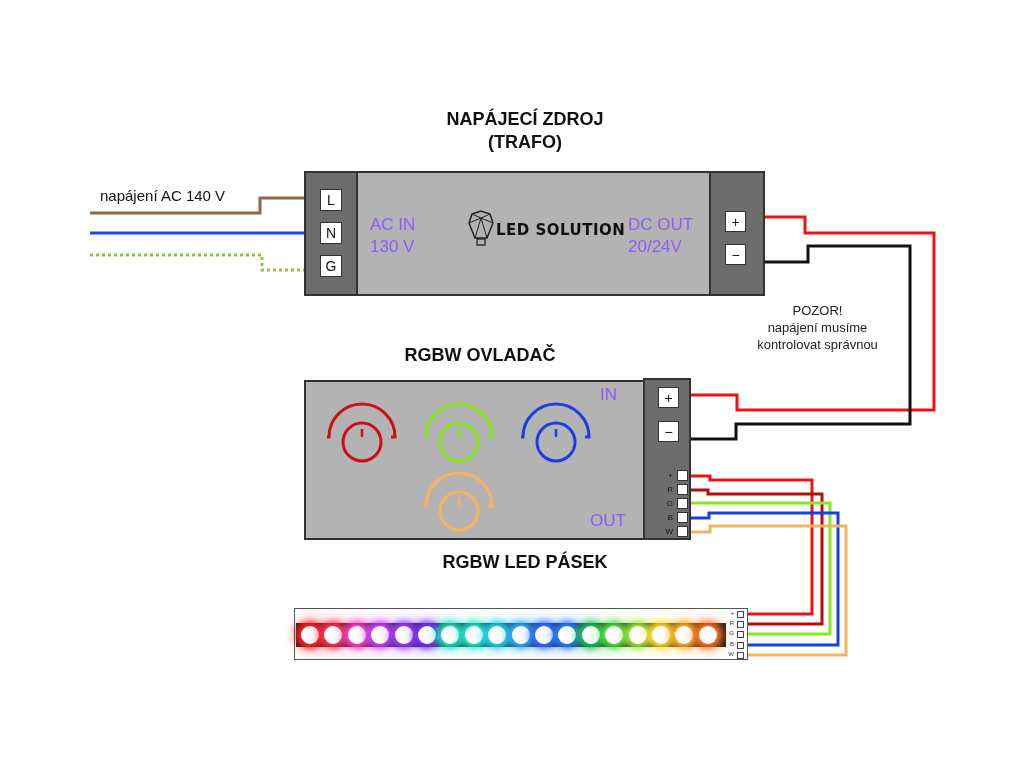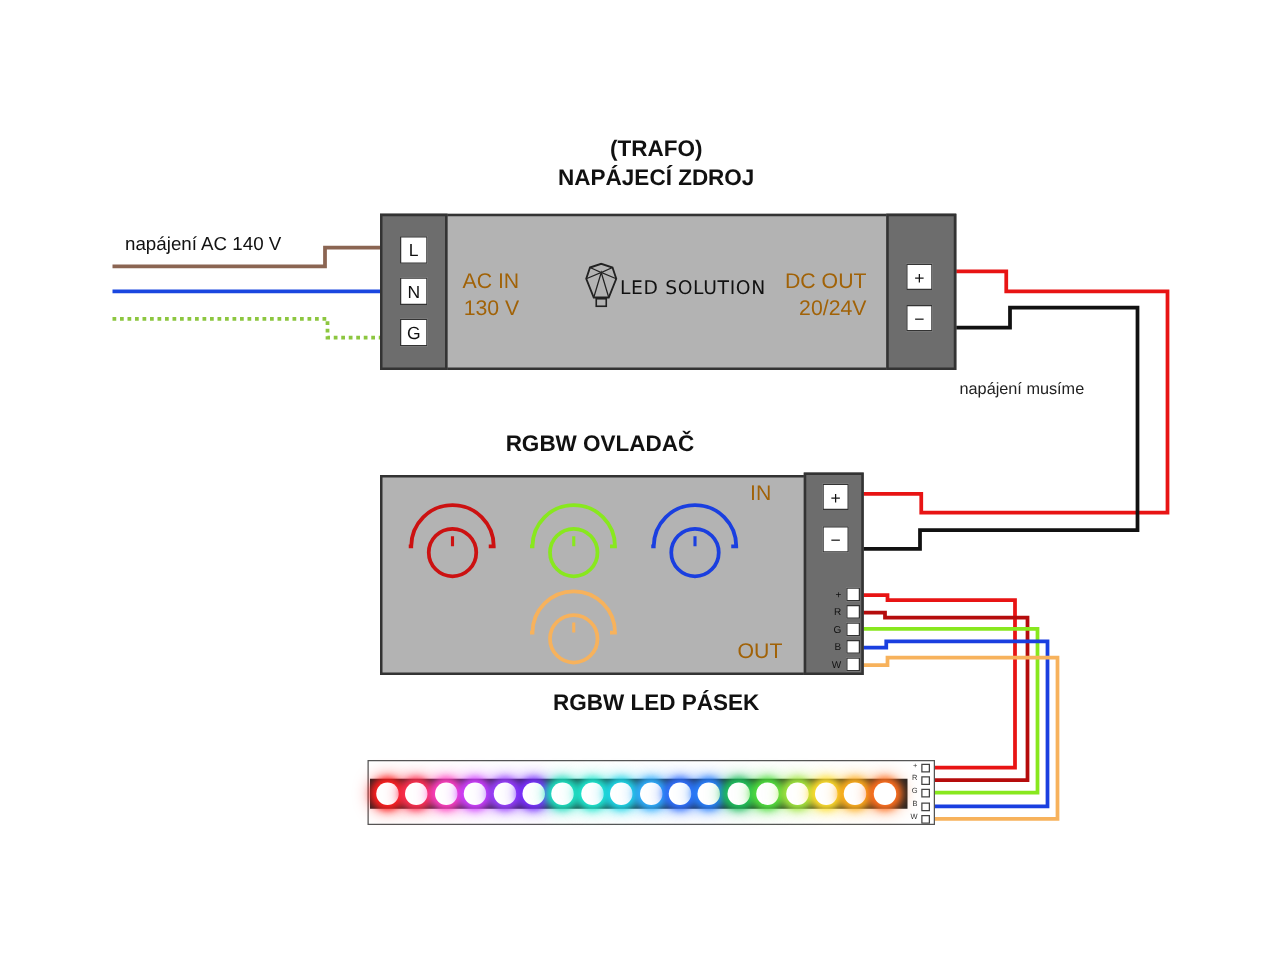"(TRAFO)" div { order: before "NAPÁJECÍ ZDROJ" -> after "NAPÁJECÍ ZDROJ" }
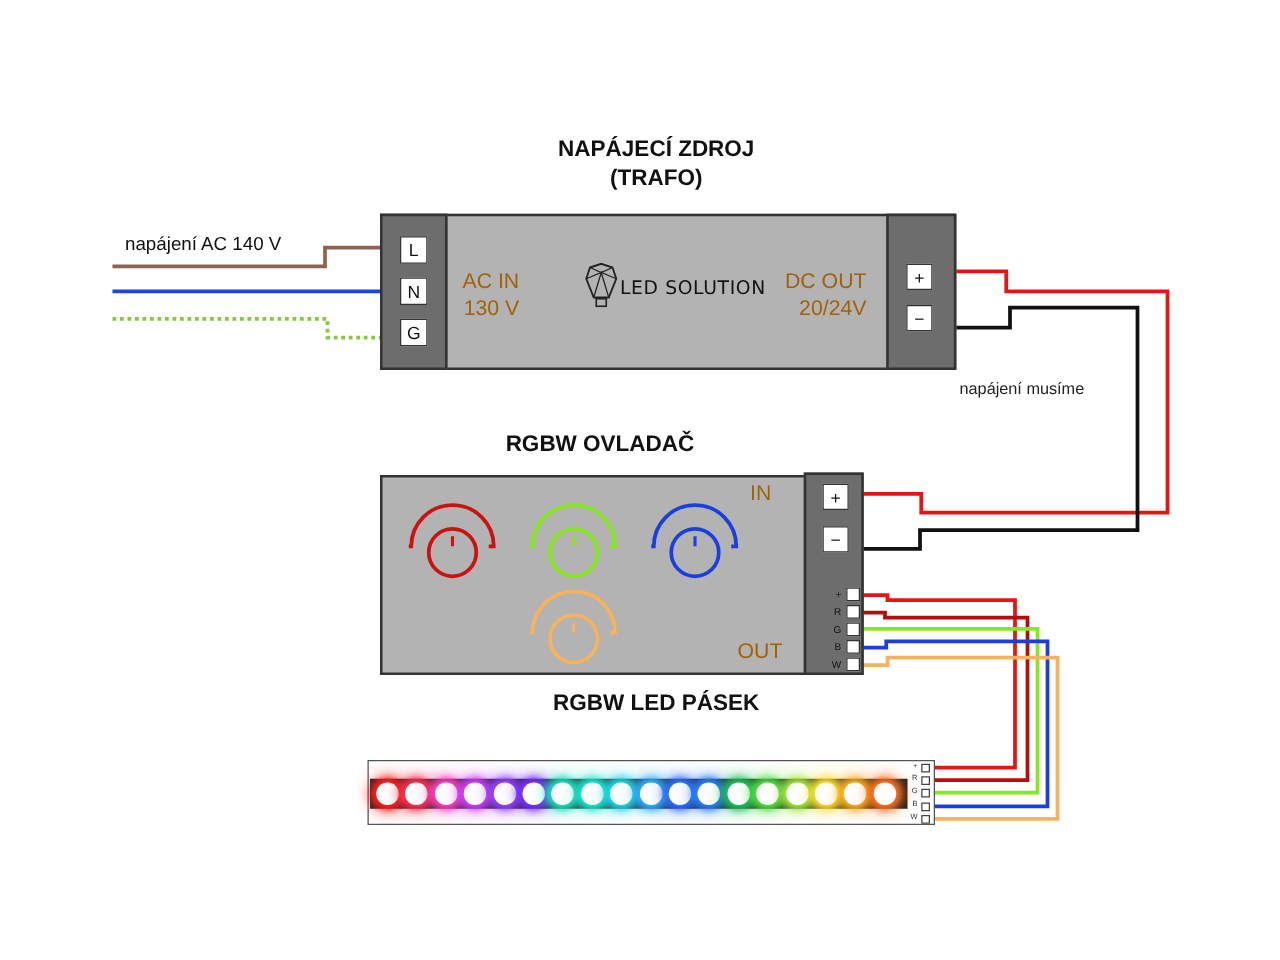"AC IN" .label { color: #a16207 -> #8b5cf6; text-align: right -> left }
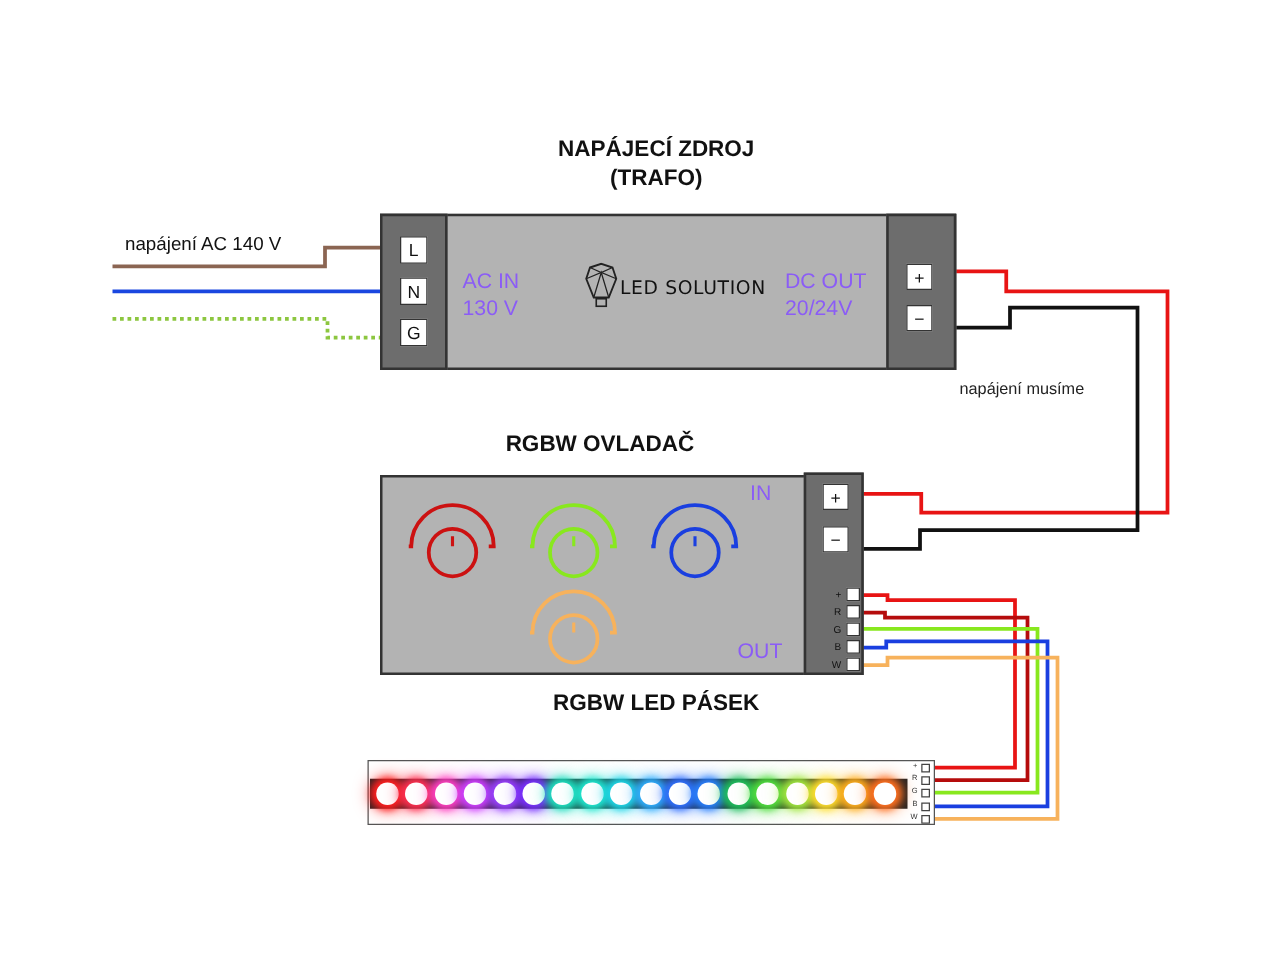"LED SOLUTION" span { font-weight: normal -> bold }
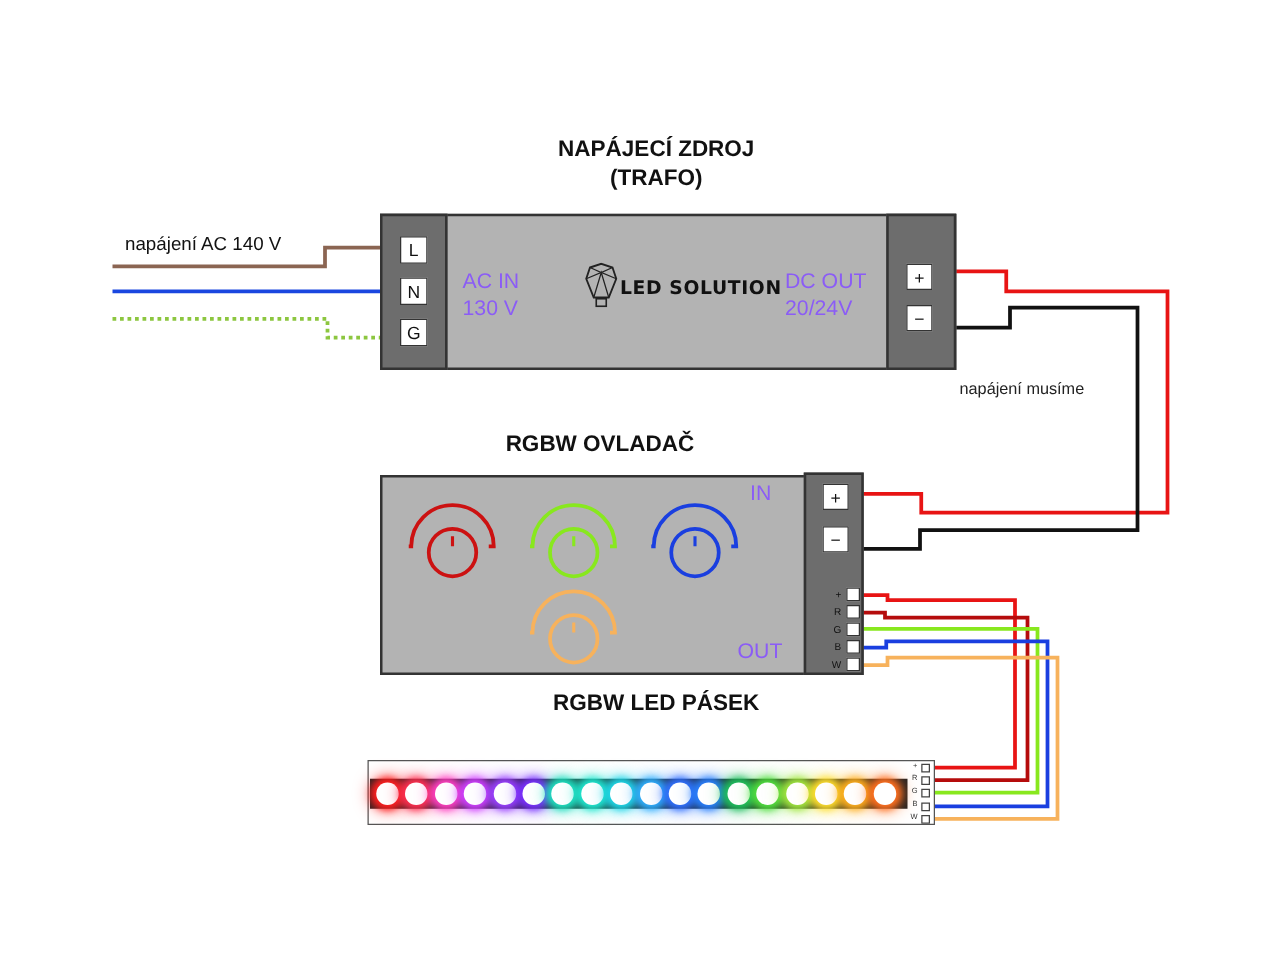"POZOR!" div { html: none -> <div>POZOR!</div> }
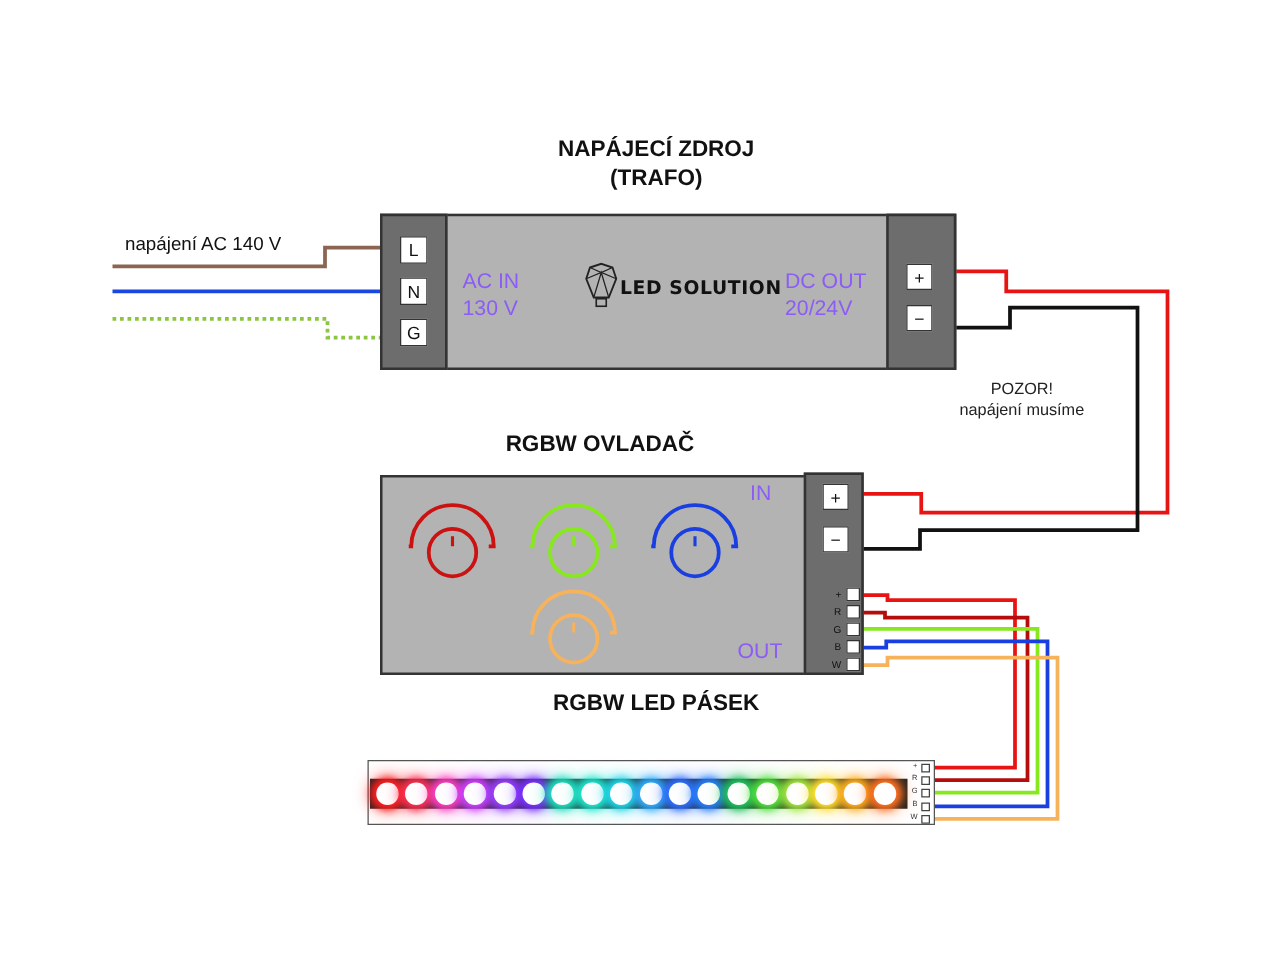"kontrolovat správnou" div { html: none -> <div>kontrolovat správnou</div> }
